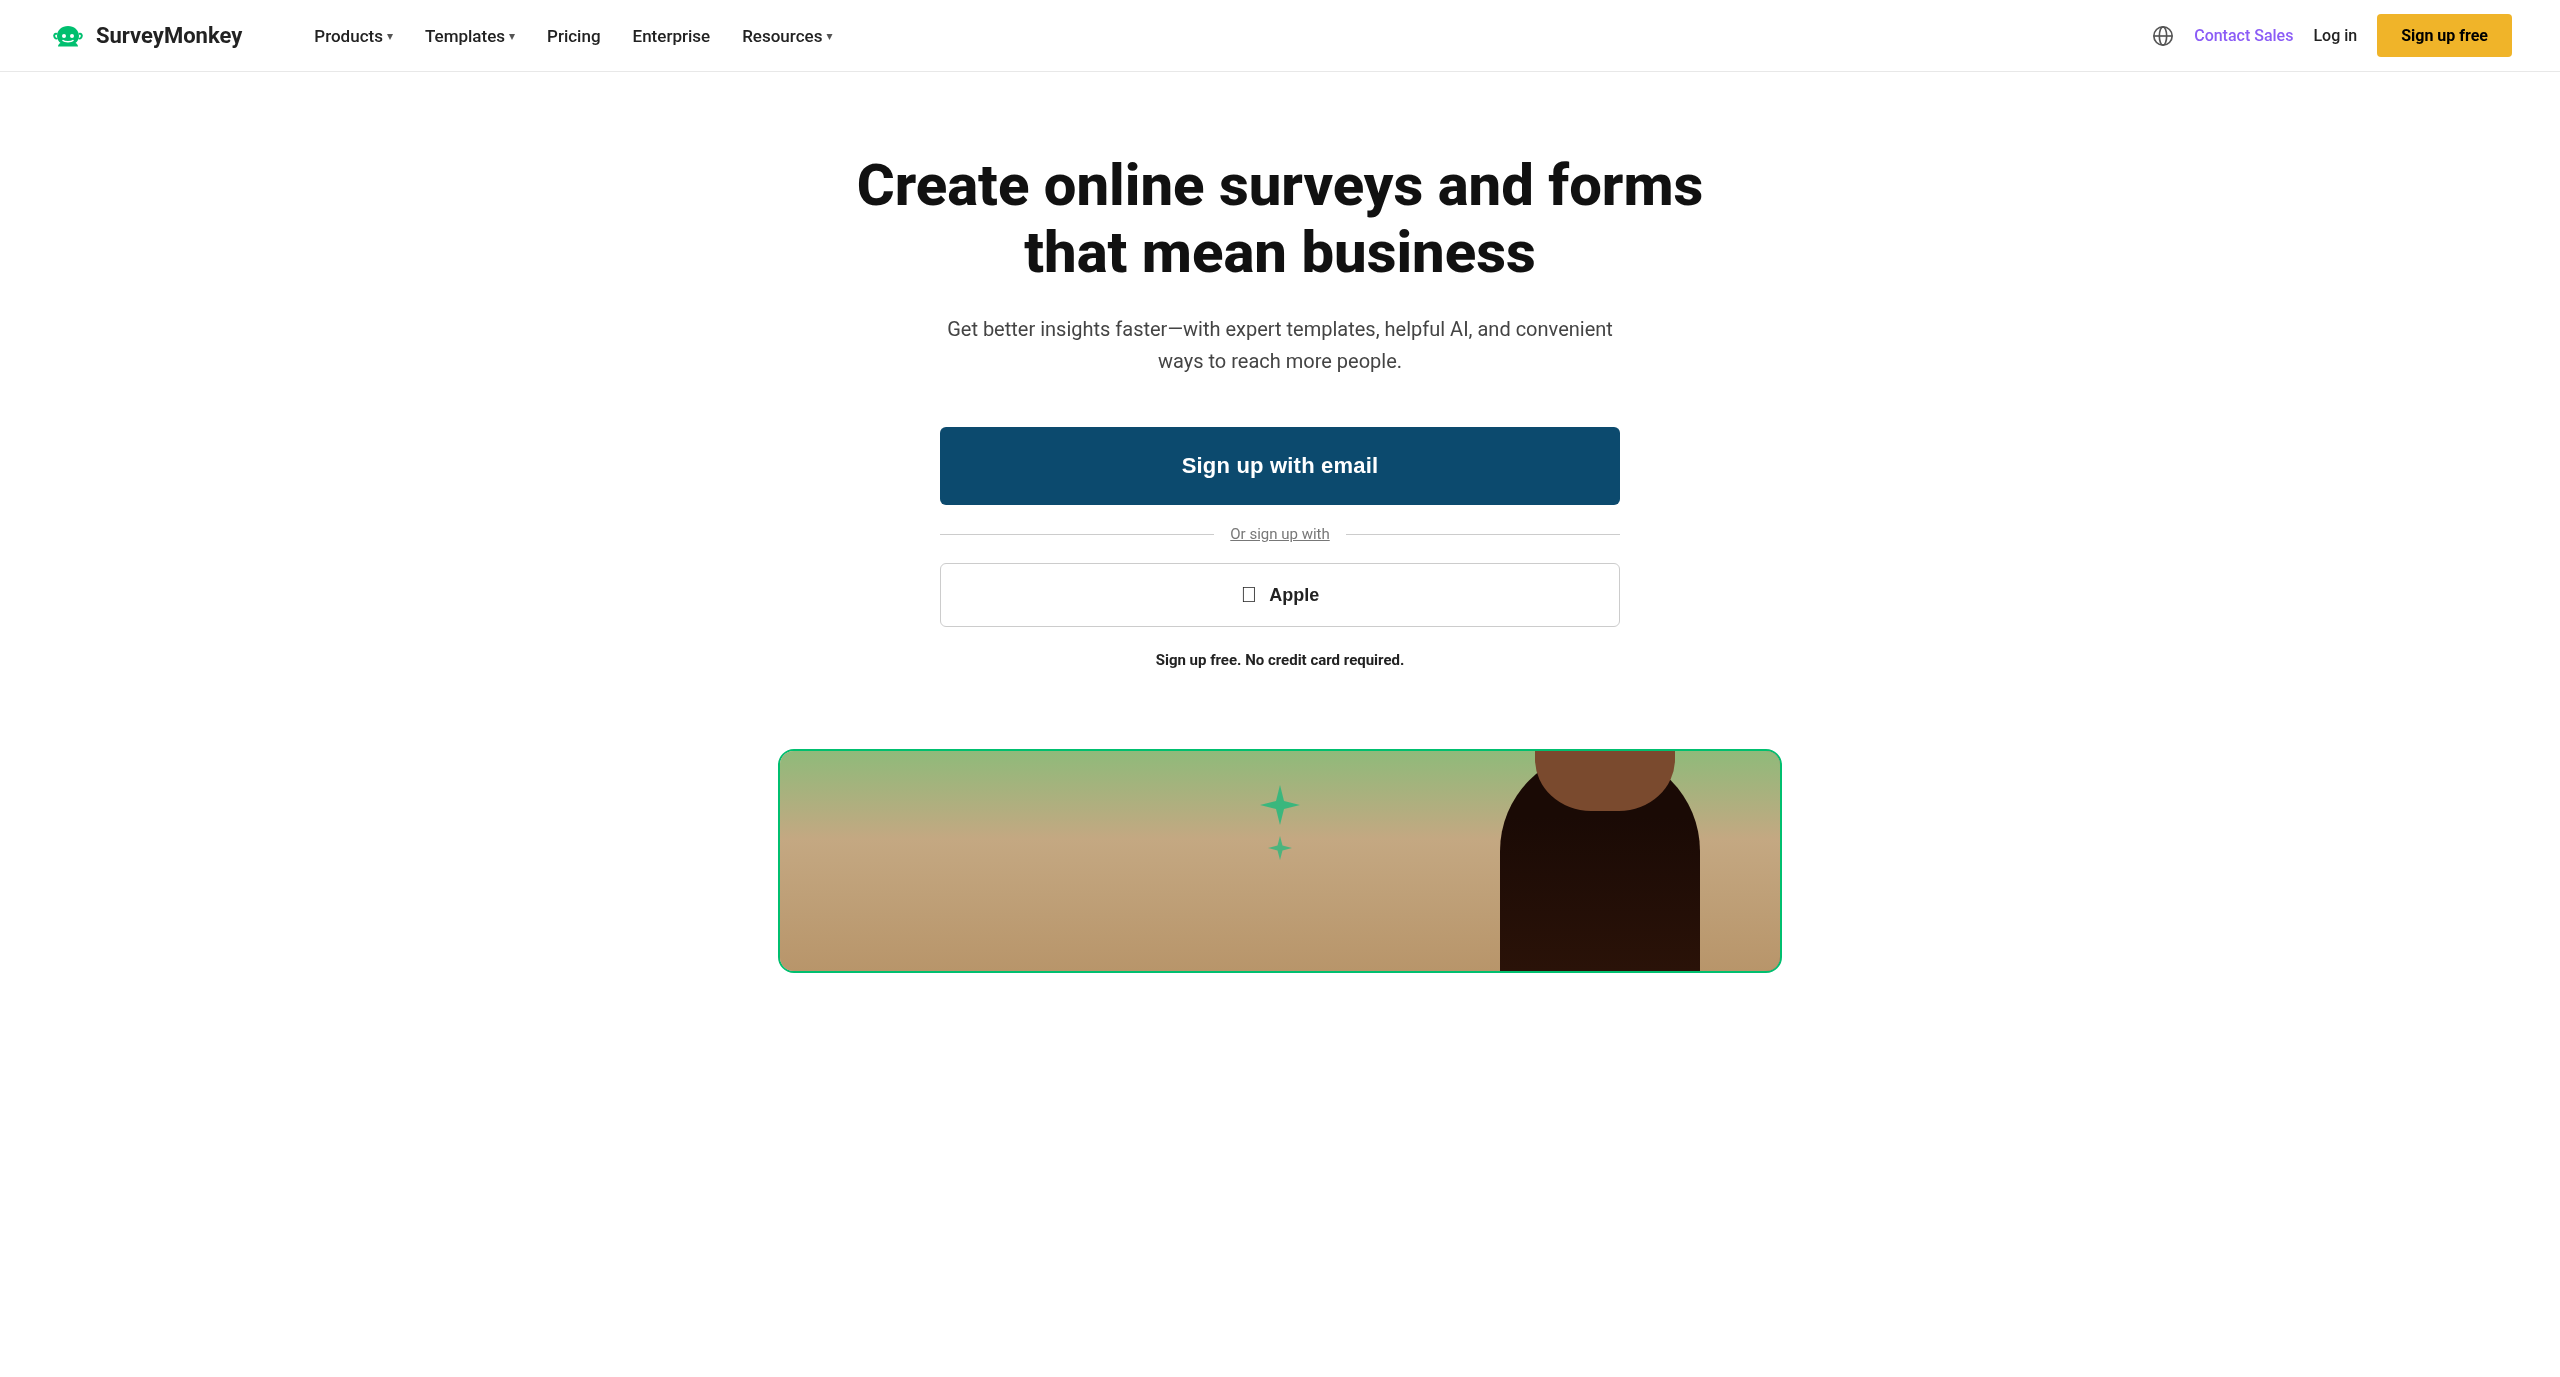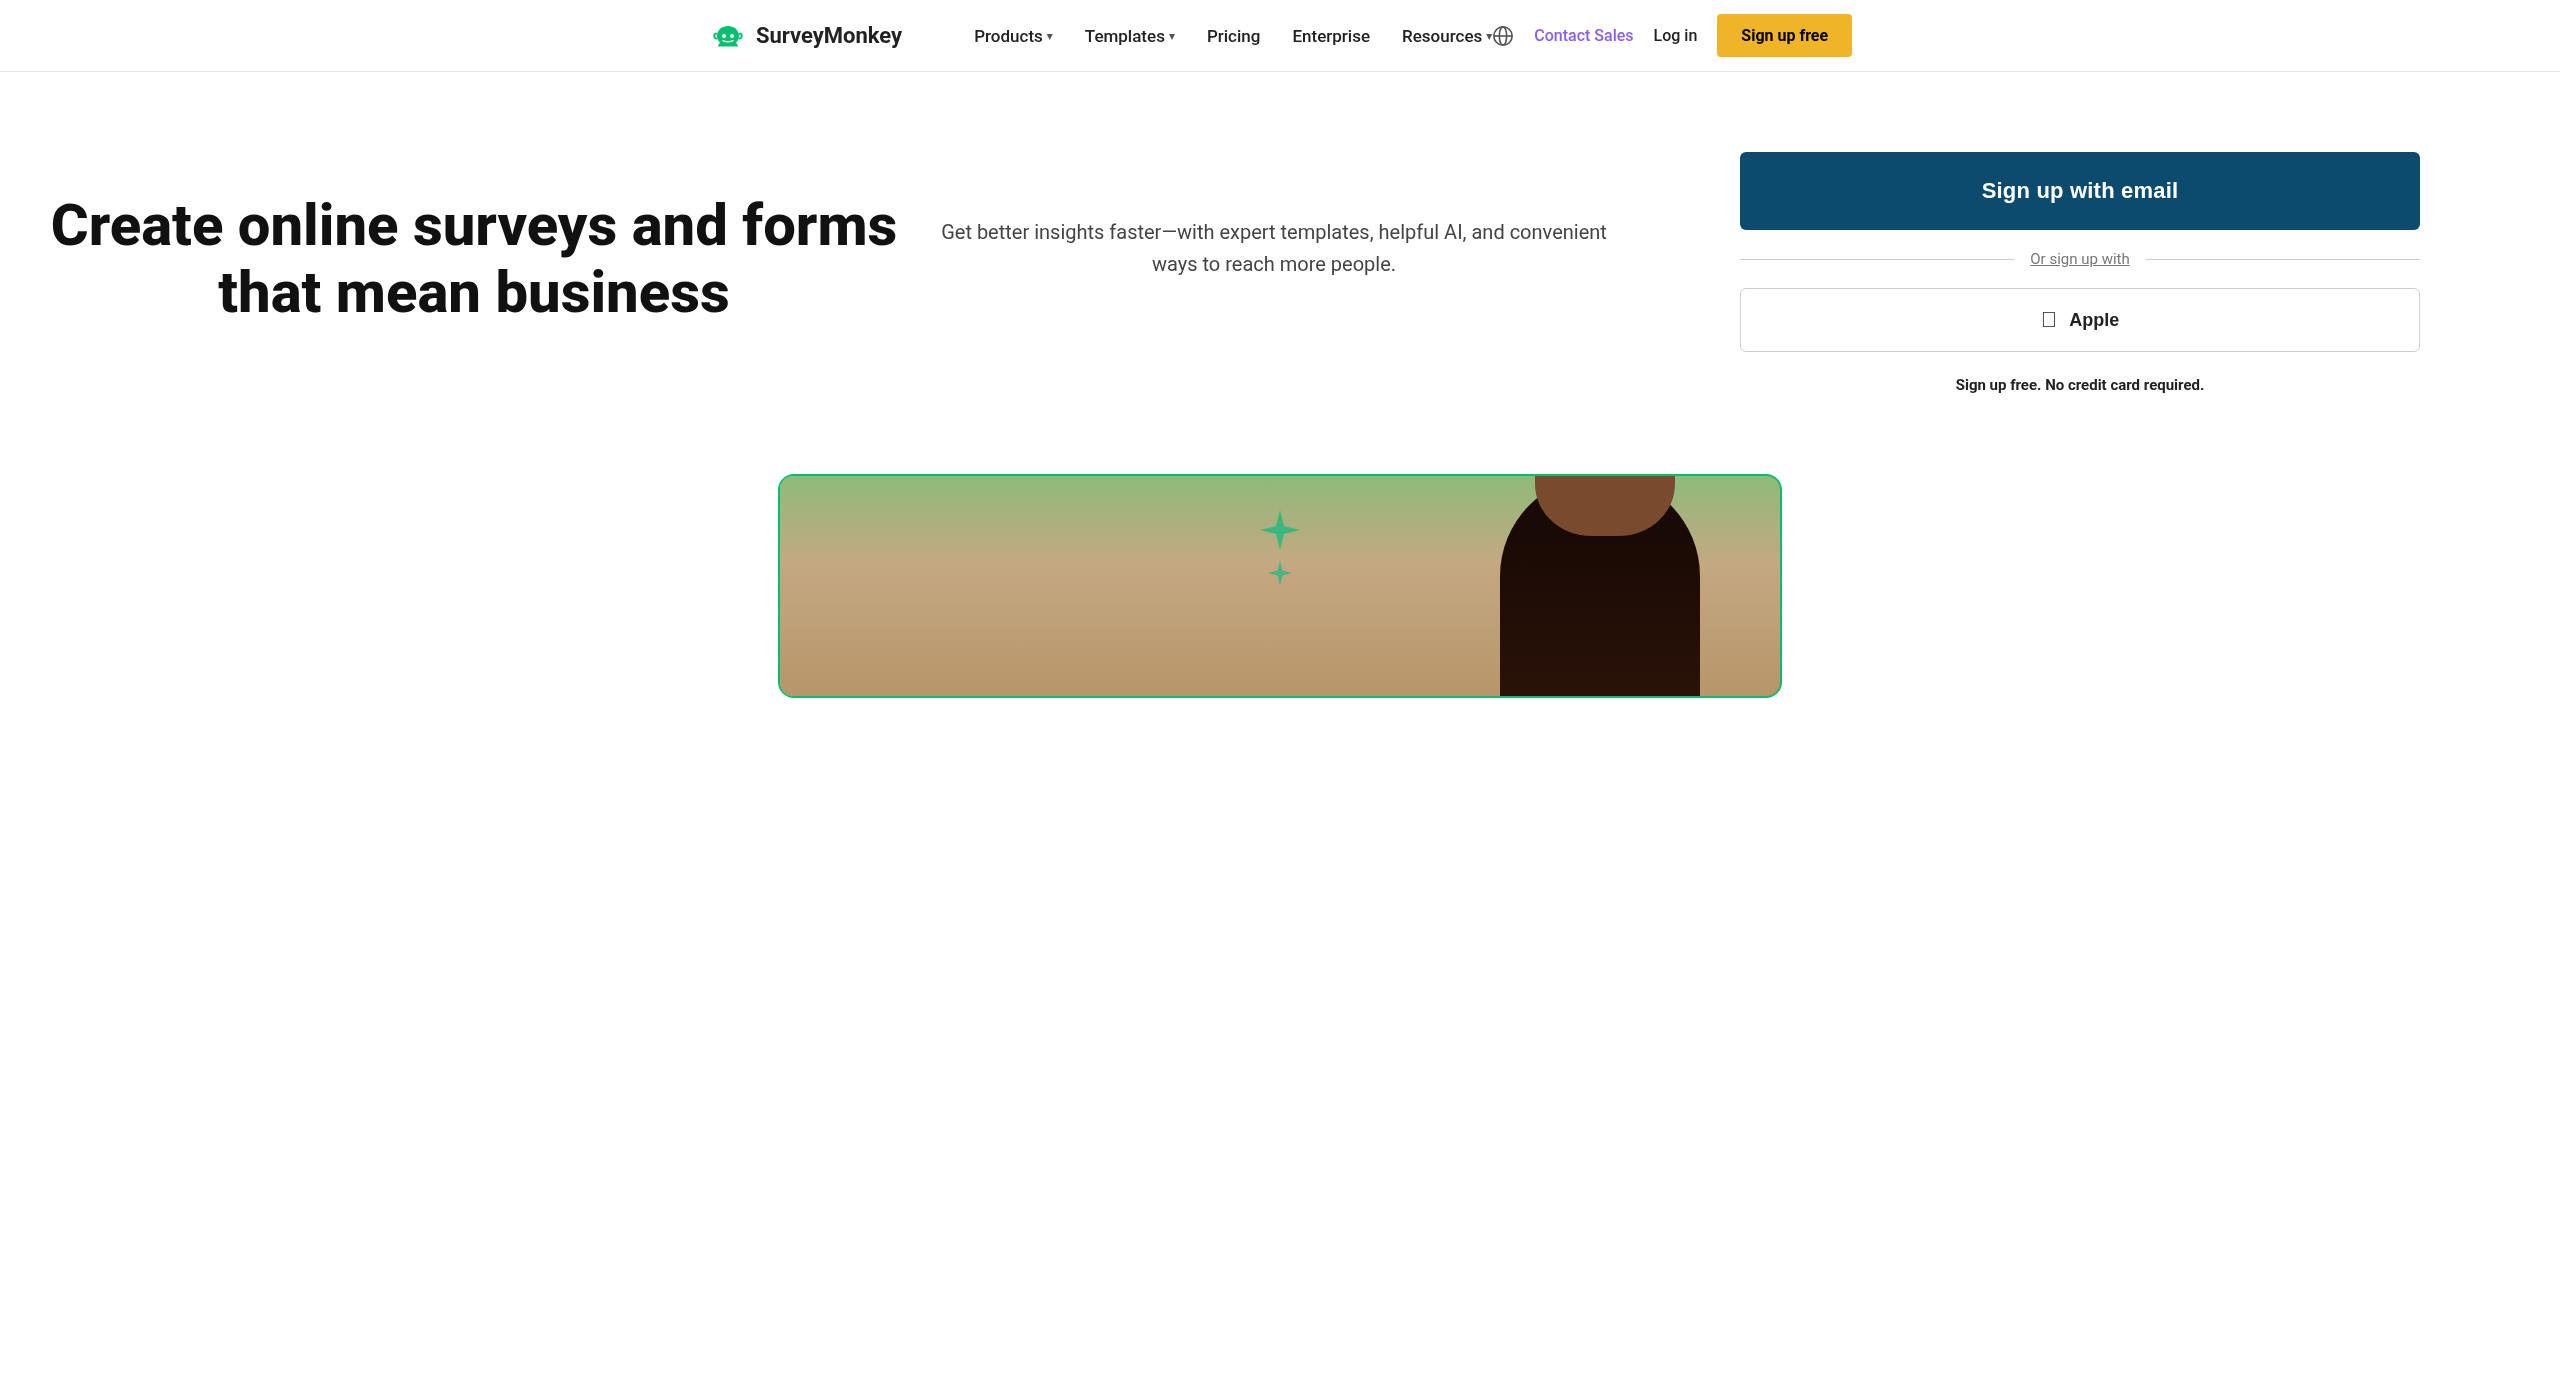"SurveyMonkey" nav { justify-content: center -> space-between }
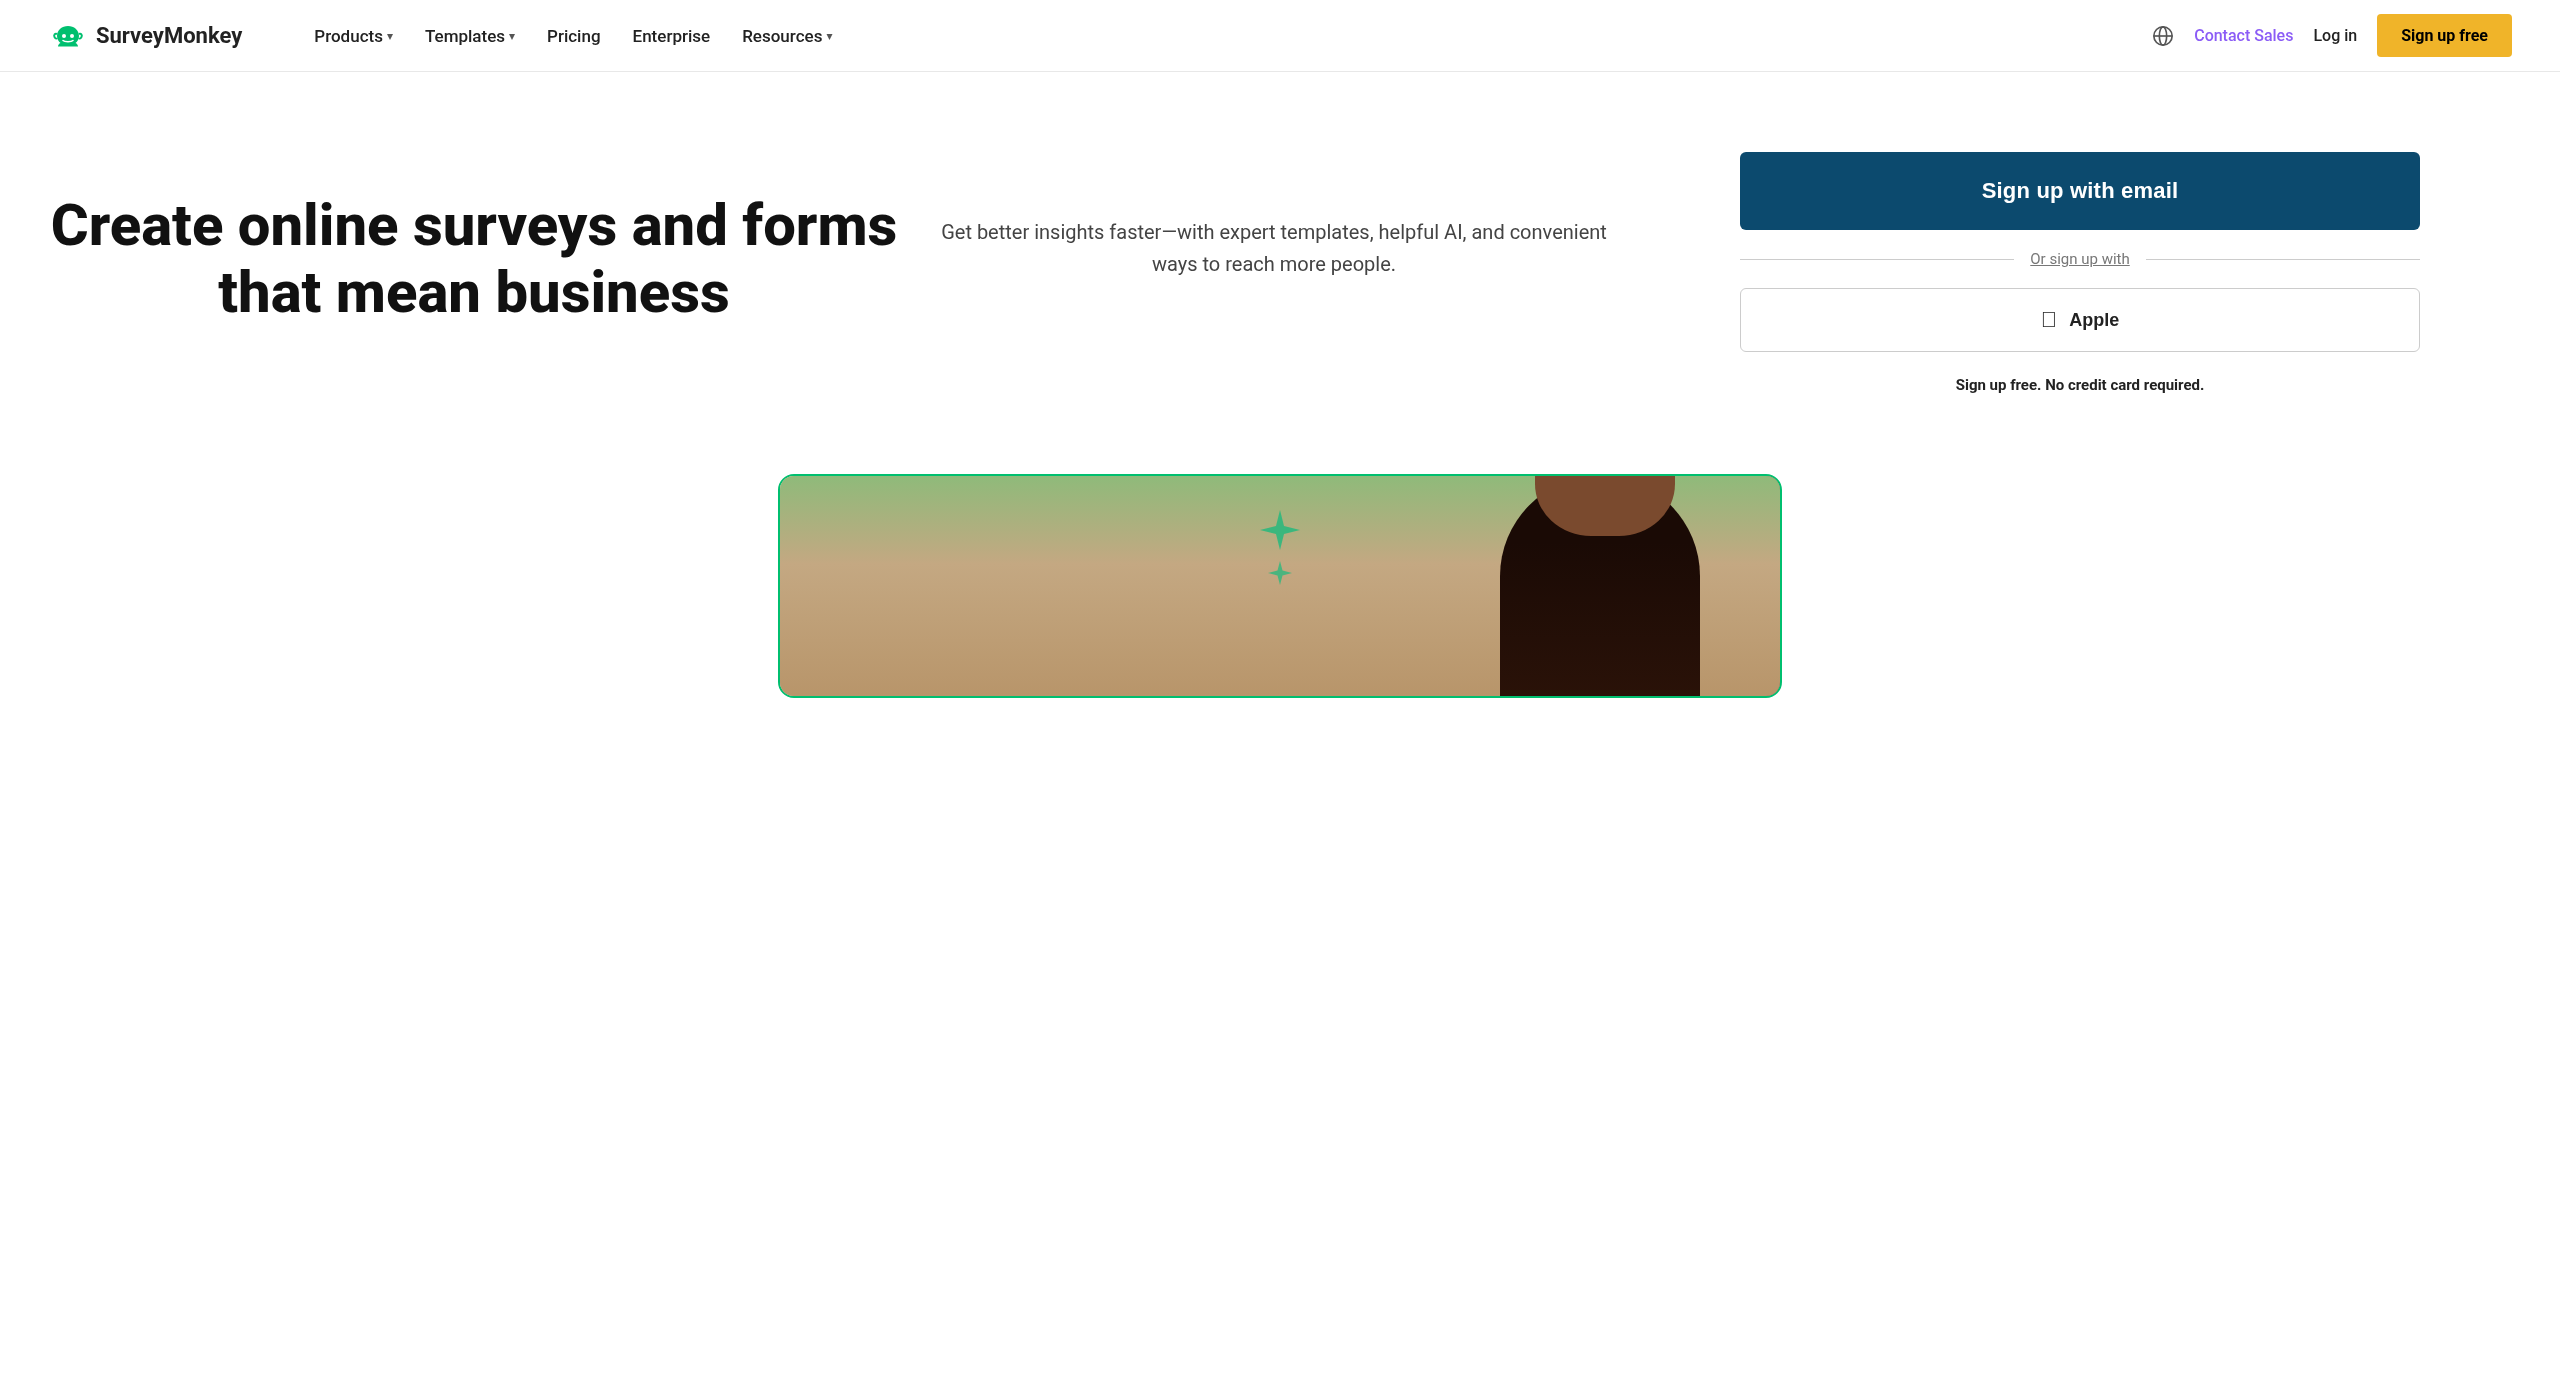"Create online surveys and forms" .hero { flex-direction: none -> column }
